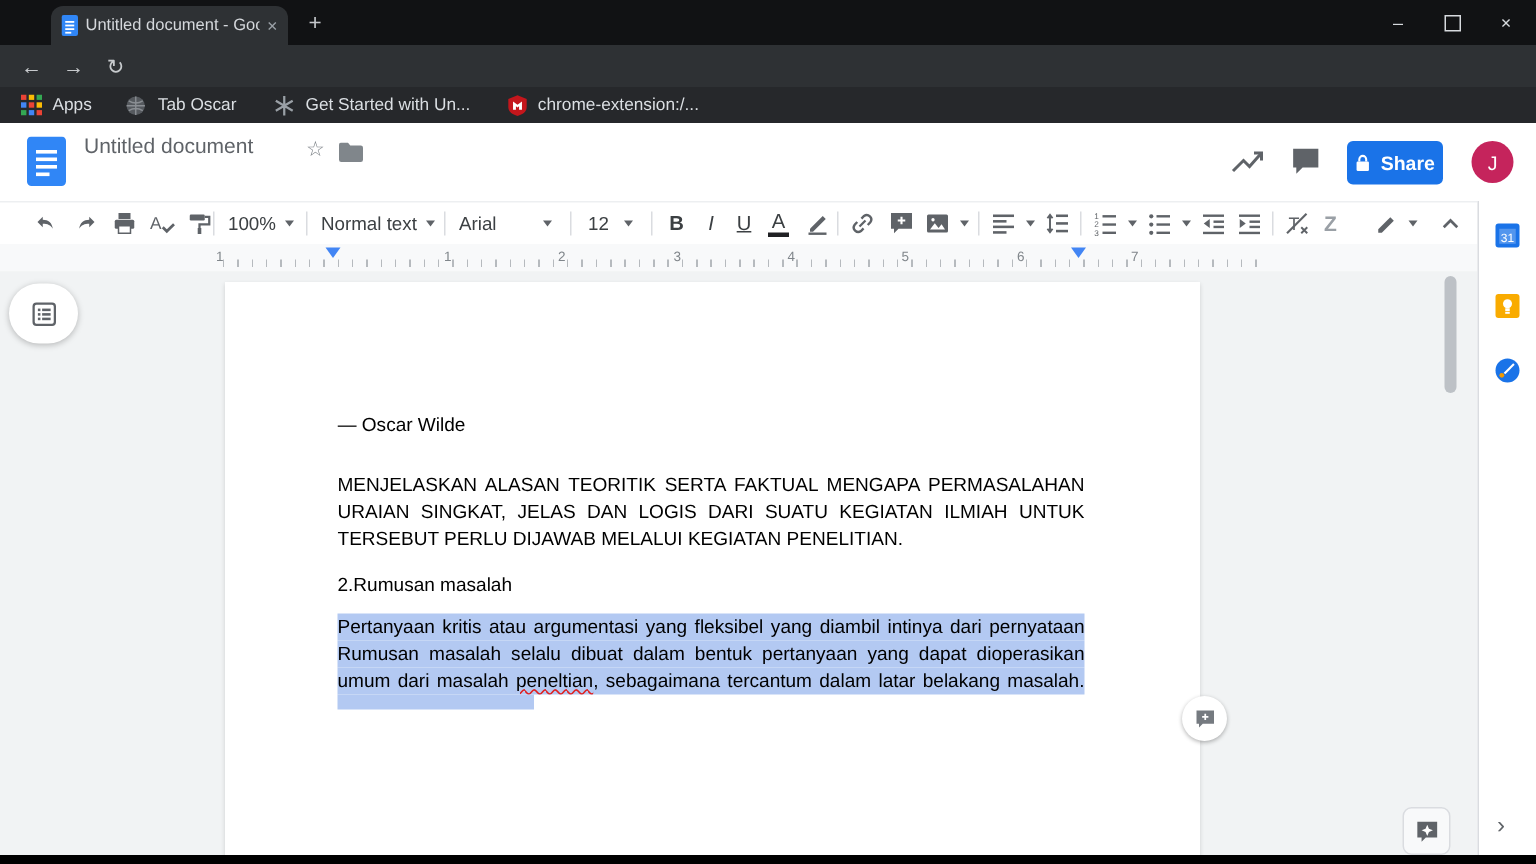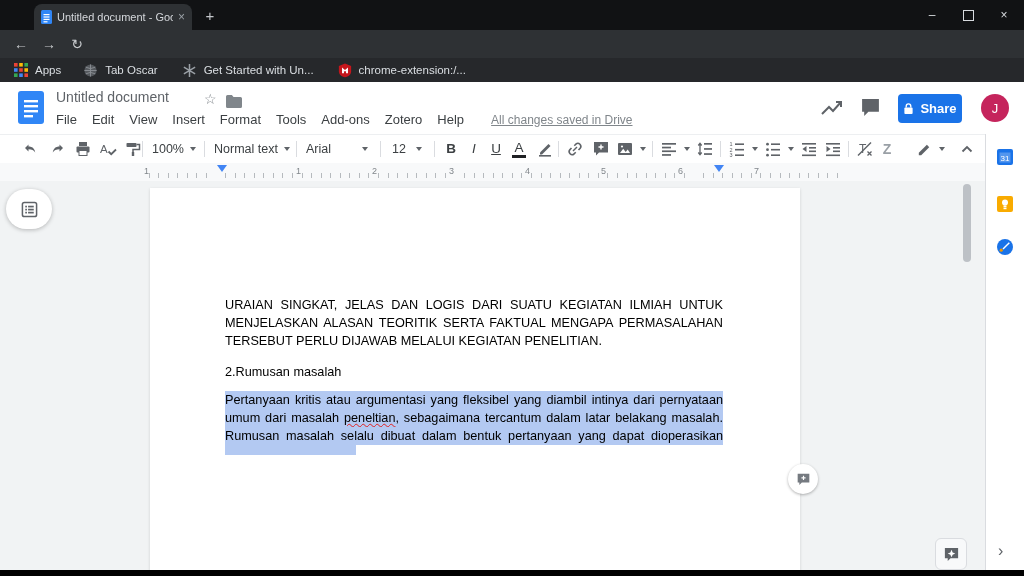"File" div.menurow { html: <div> <span>File</span> <span>Edit</span> <span>View</span> <span>Insert</span> <span>Format</span> <span>Tools</span> <span>Add-ons</span> <span>Zotero</span> <span>Help</span> <span>All changes saved in Drive</span> </div> -> none }
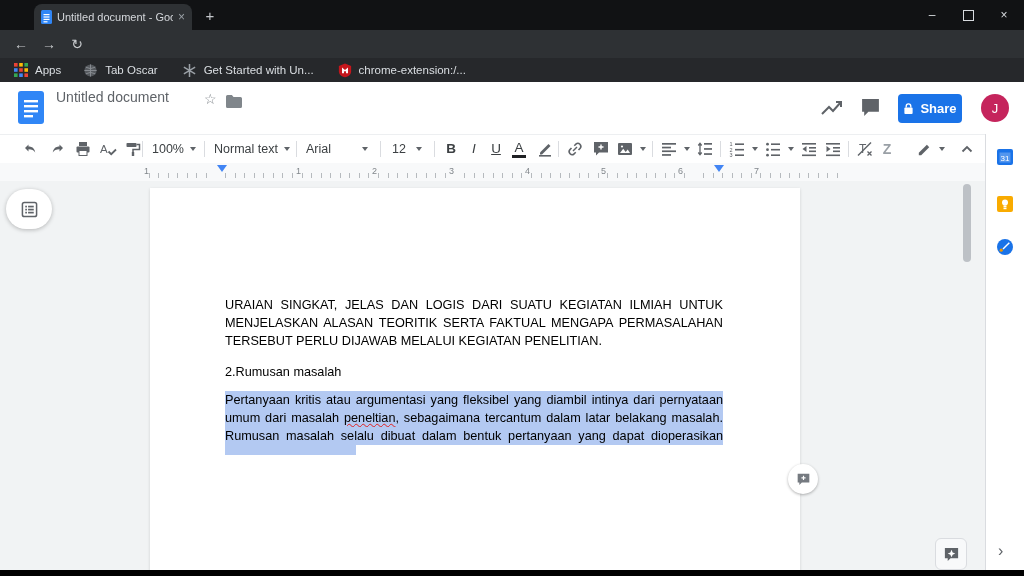"— Oscar Wilde" div.ln { html: none -> <div>— Oscar Wilde</div> }
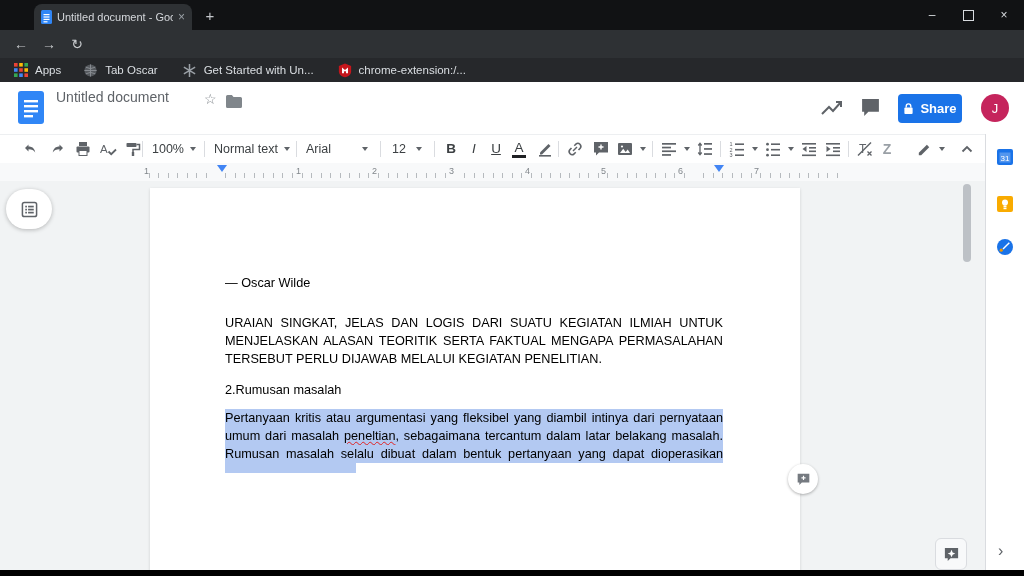"URAIAN SINGKAT, JELAS DAN LOGIS" div.ln { order: before "MENJELASKAN ALASAN TEORITIK SERTA" -> after "MENJELASKAN ALASAN TEORITIK SERTA" }
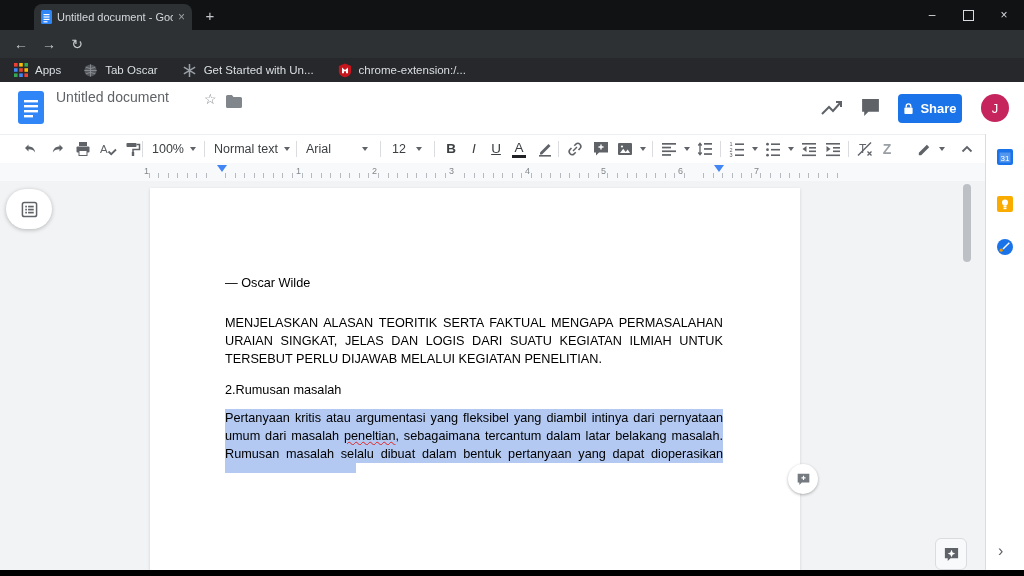"umum dari masalah peneltian, sebagaimana" div.ln { order: before "Rumusan masalah selalu dibuat dalam" -> after "Rumusan masalah selalu dibuat dalam" }
